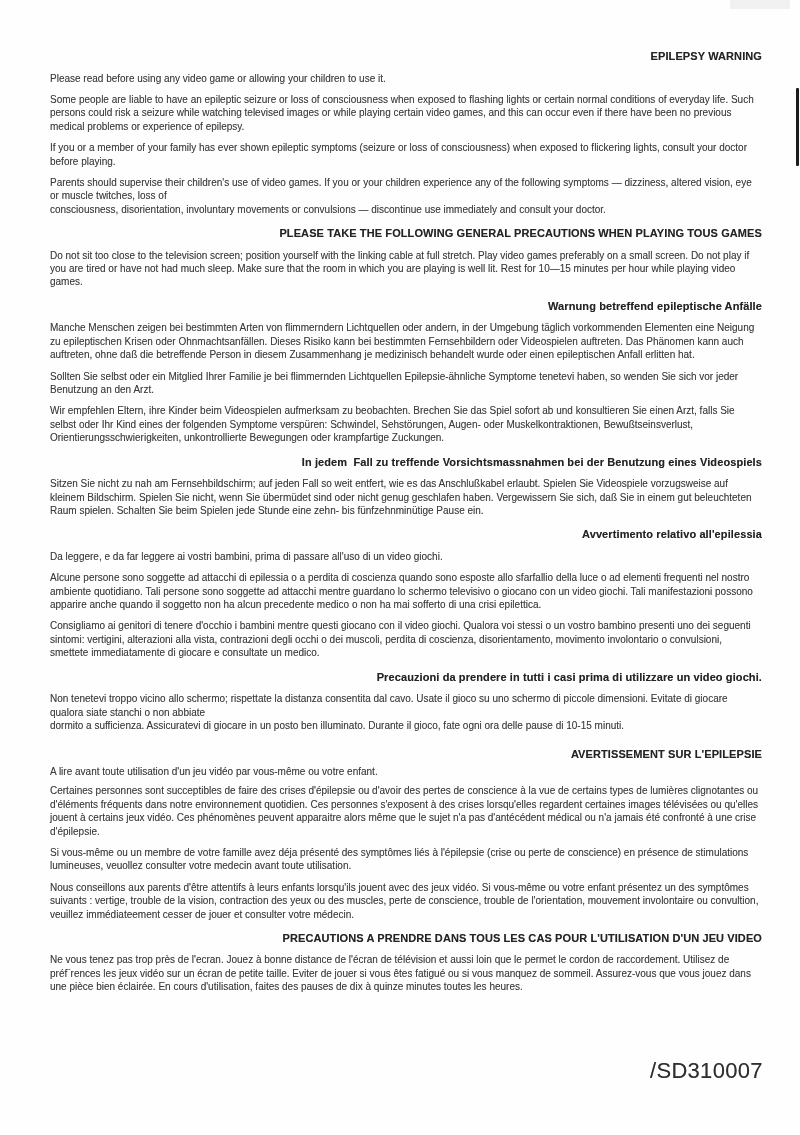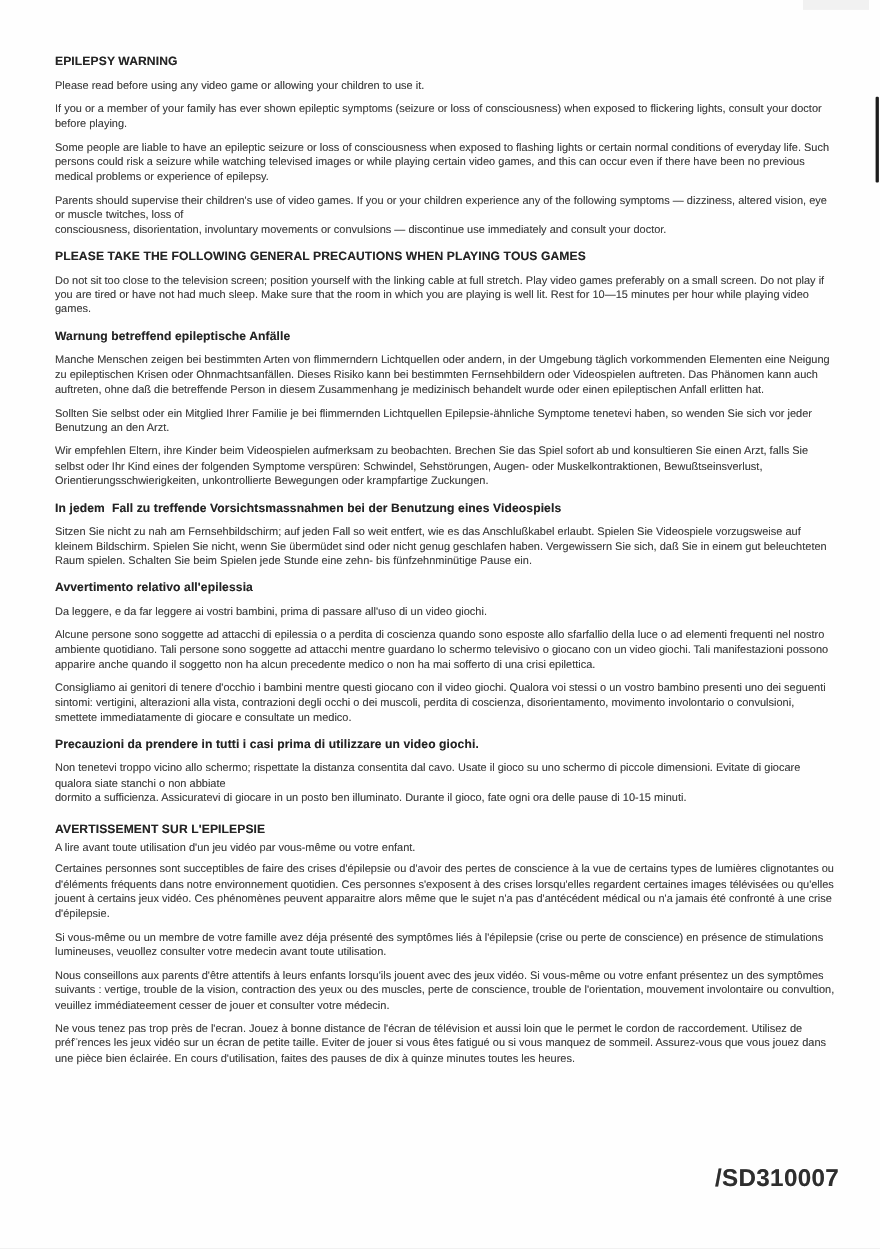"EPILEPSY WARNING" .content h2 { text-align: left -> right }
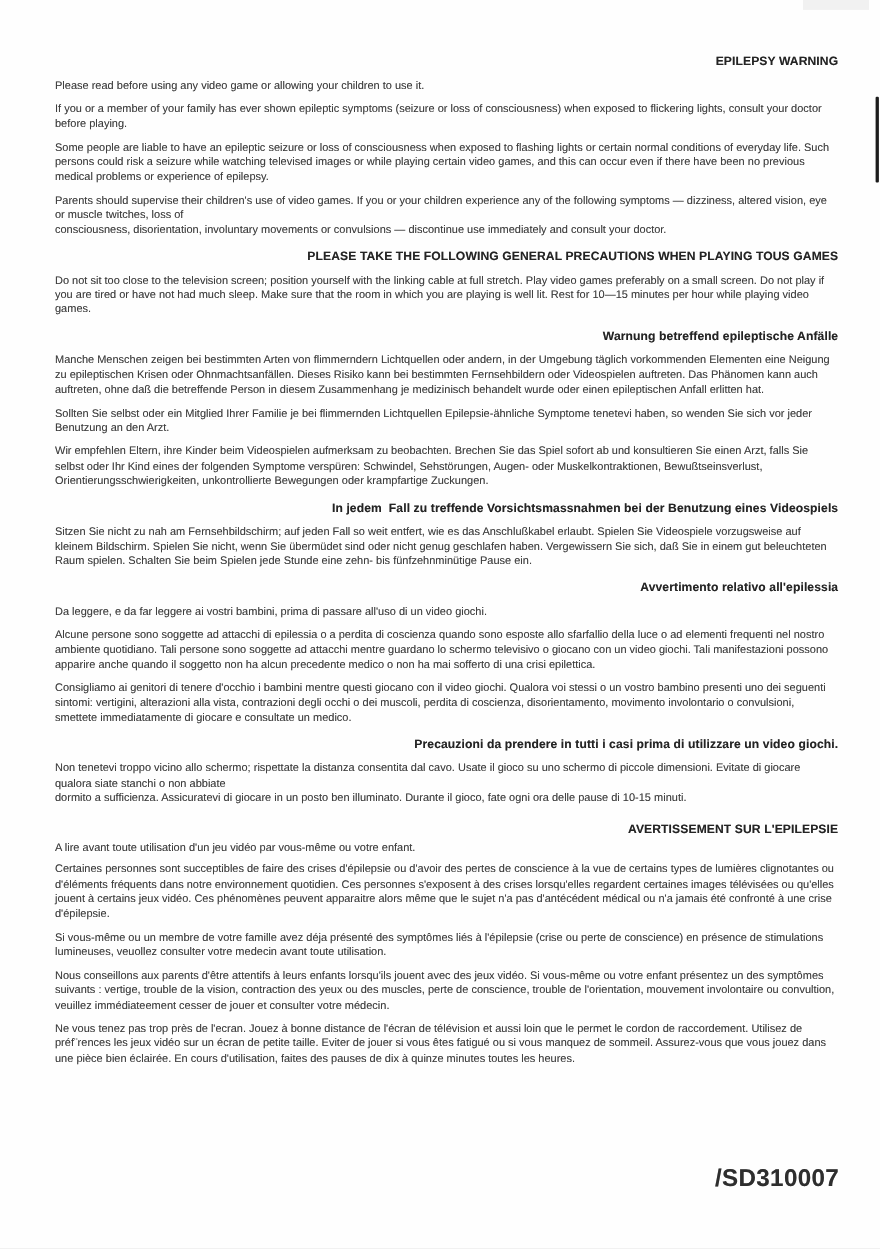"If you or a member" p { order: before "Some people are liable to" -> after "Some people are liable to" }
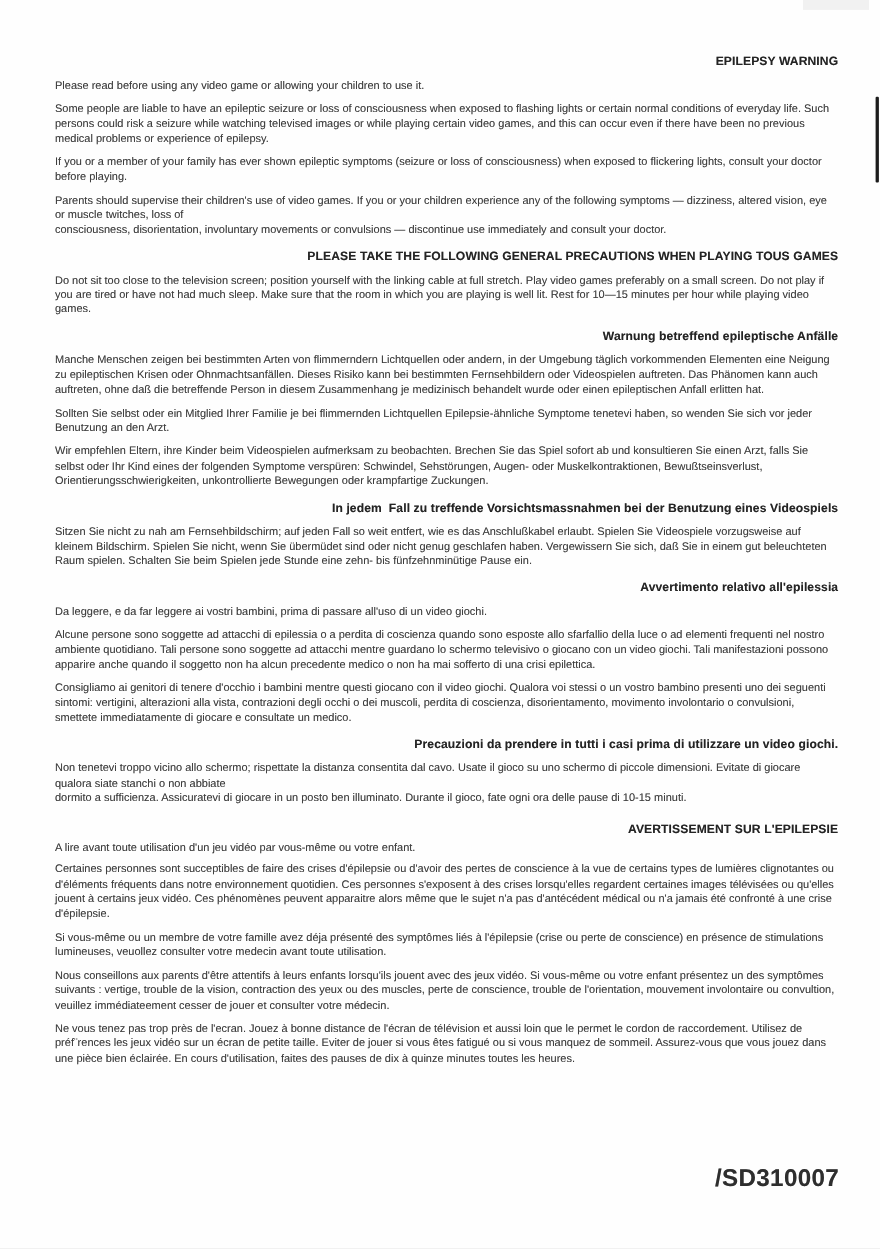"PRECAUTIONS A PRENDRE DANS TOUS" h2 { html: none -> <h2>PRECAUTIONS A PRENDRE DANS TOUS LES CAS POUR L'UTILISATION D'UN JEU VIDEO</h2> }
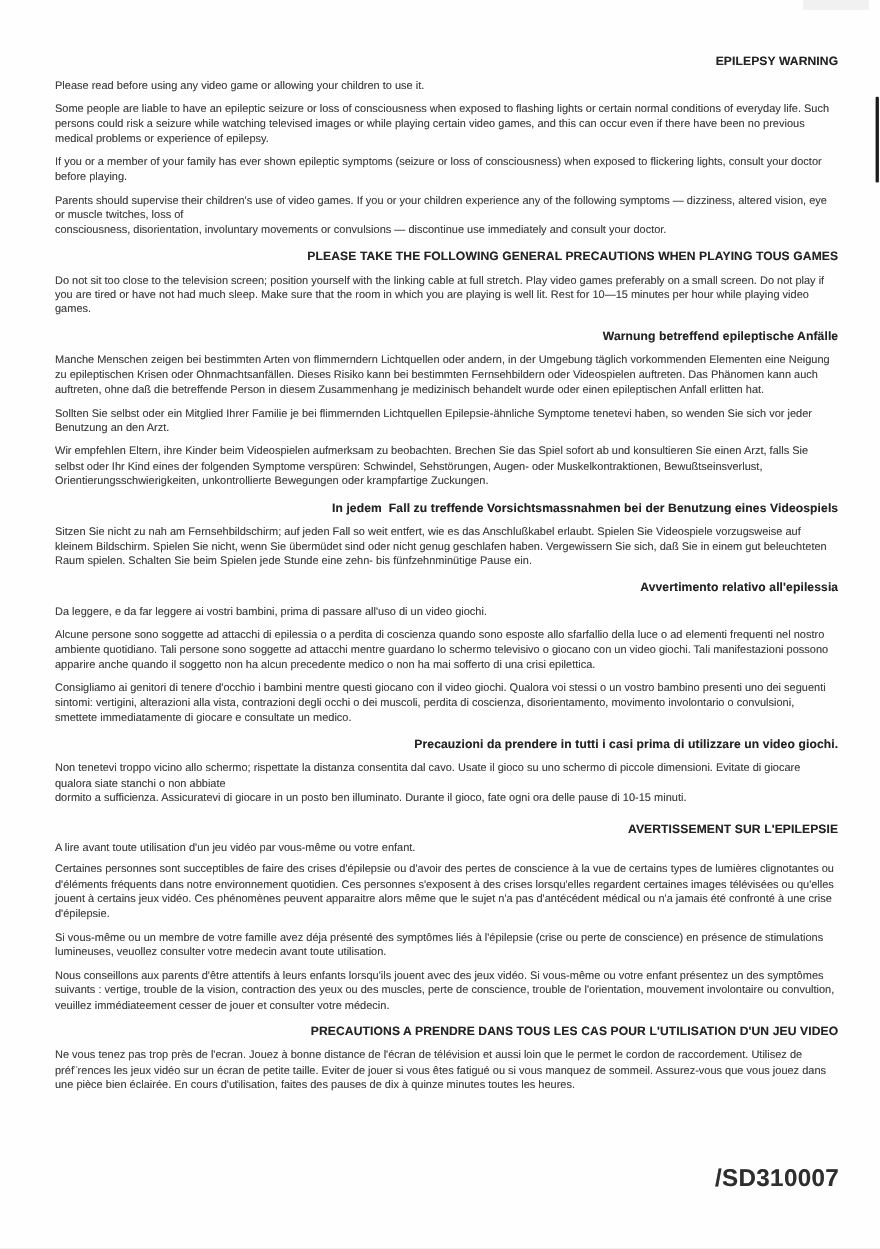"/SD310007" .product-code { font-weight: bold -> normal }
